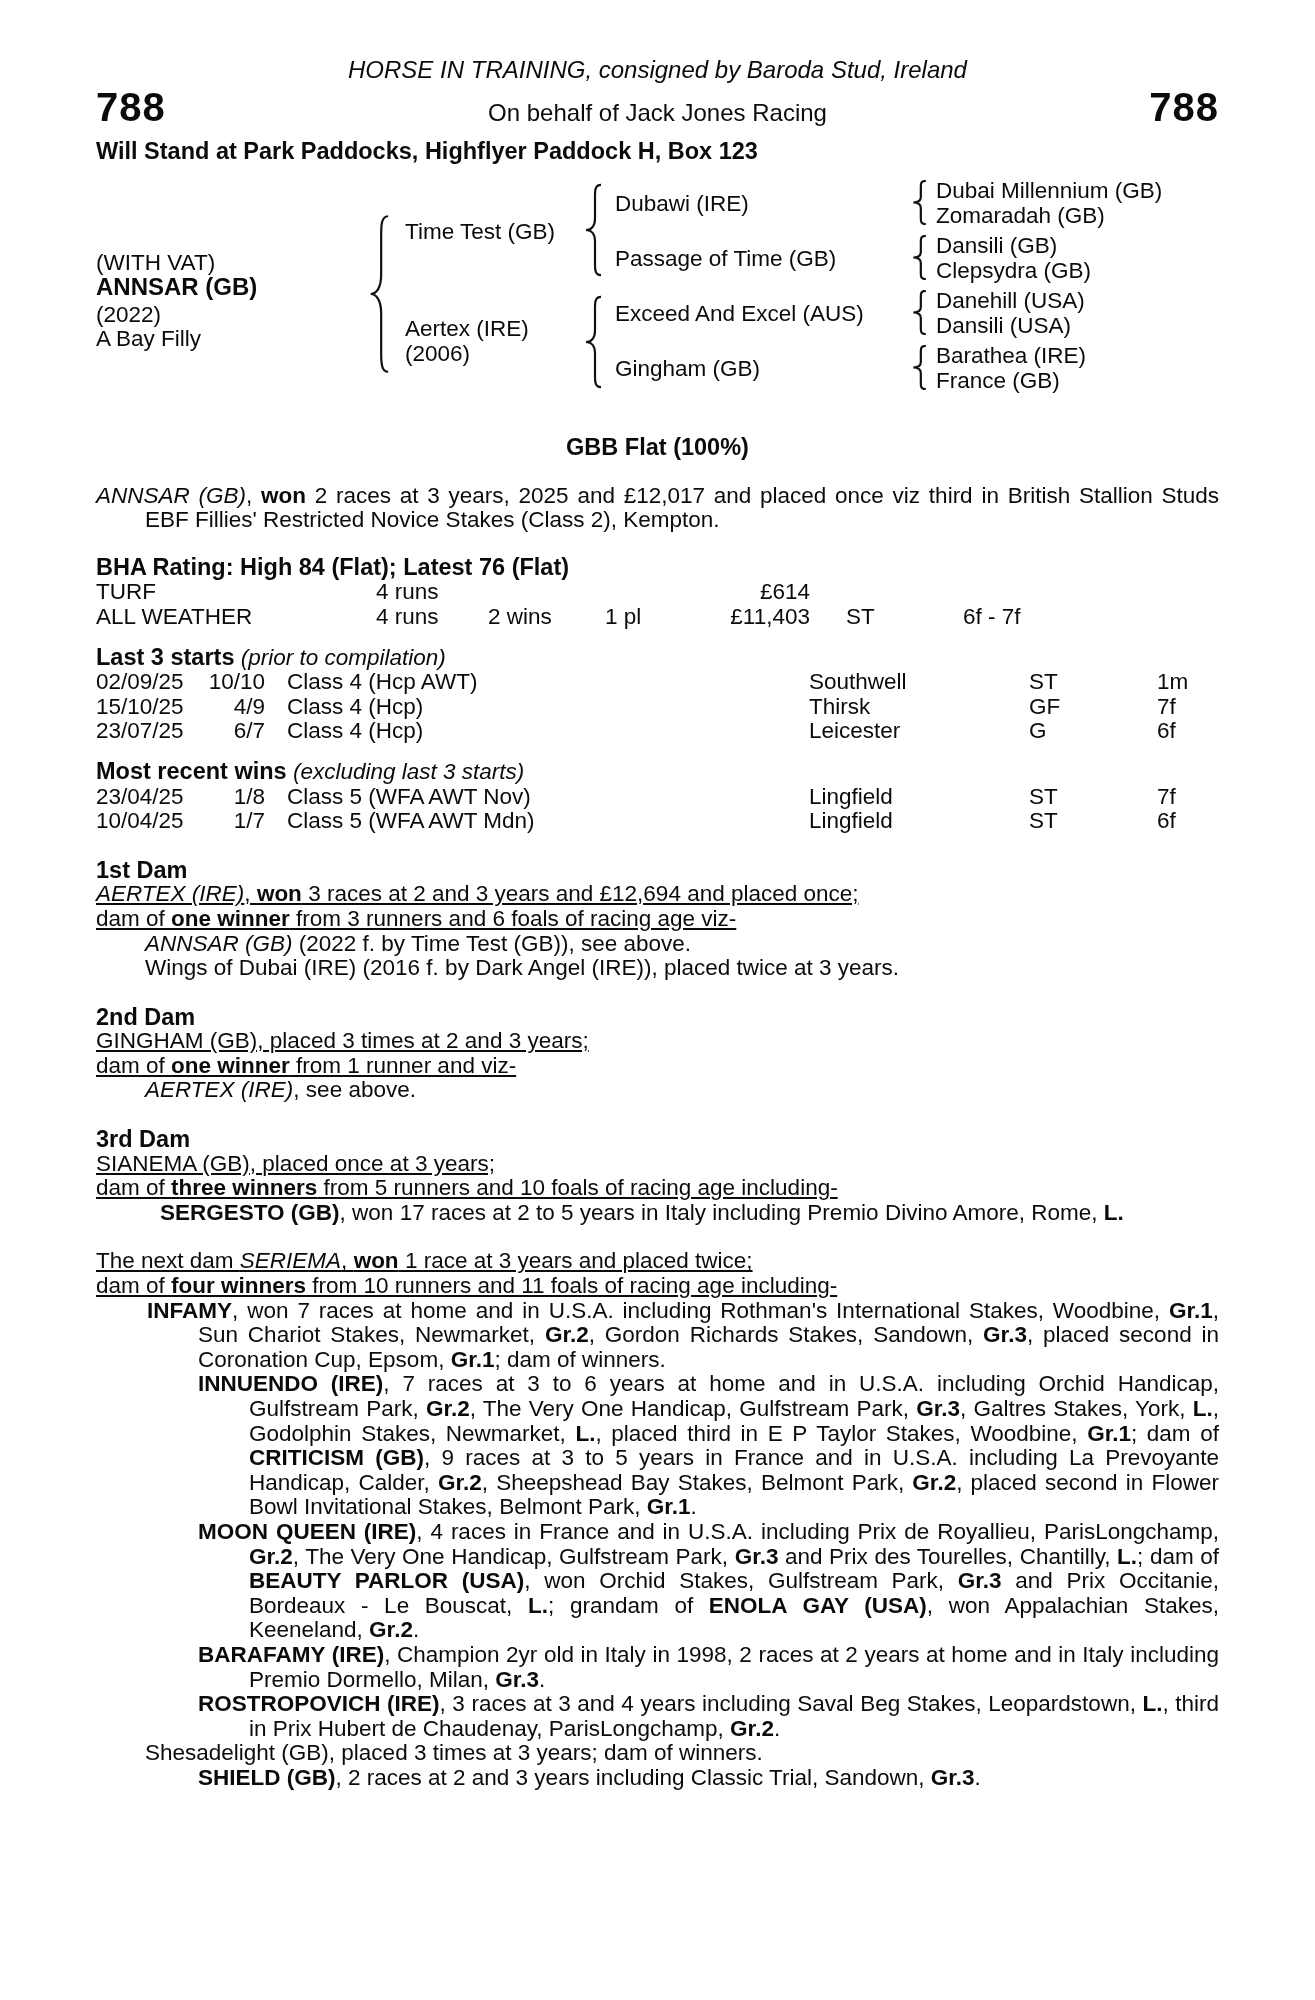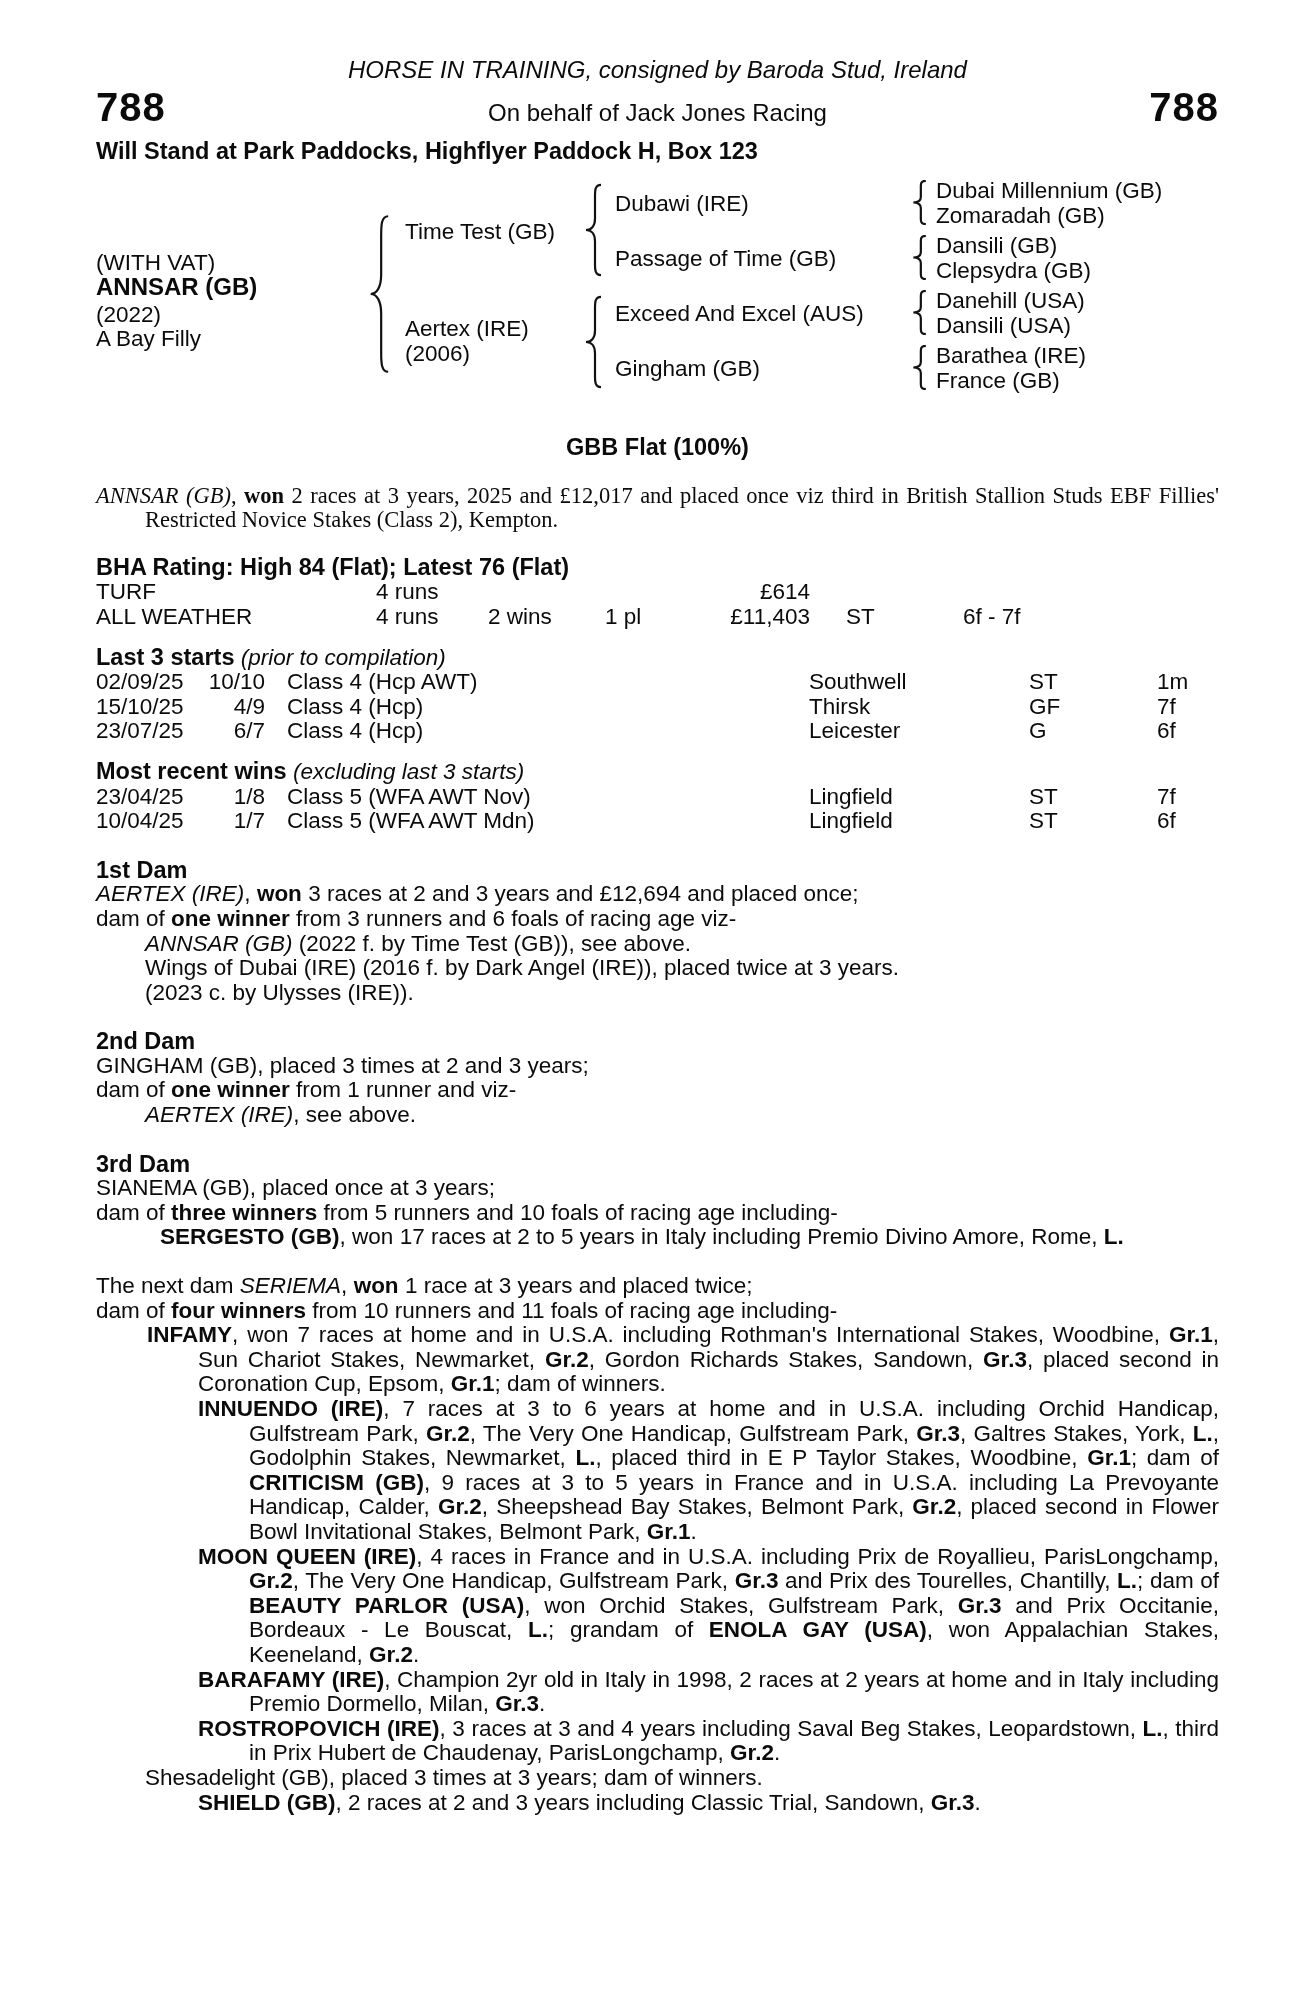"ANNSAR (GB), won 2 races" .para { font-family: Liberation Serif, serif -> none }
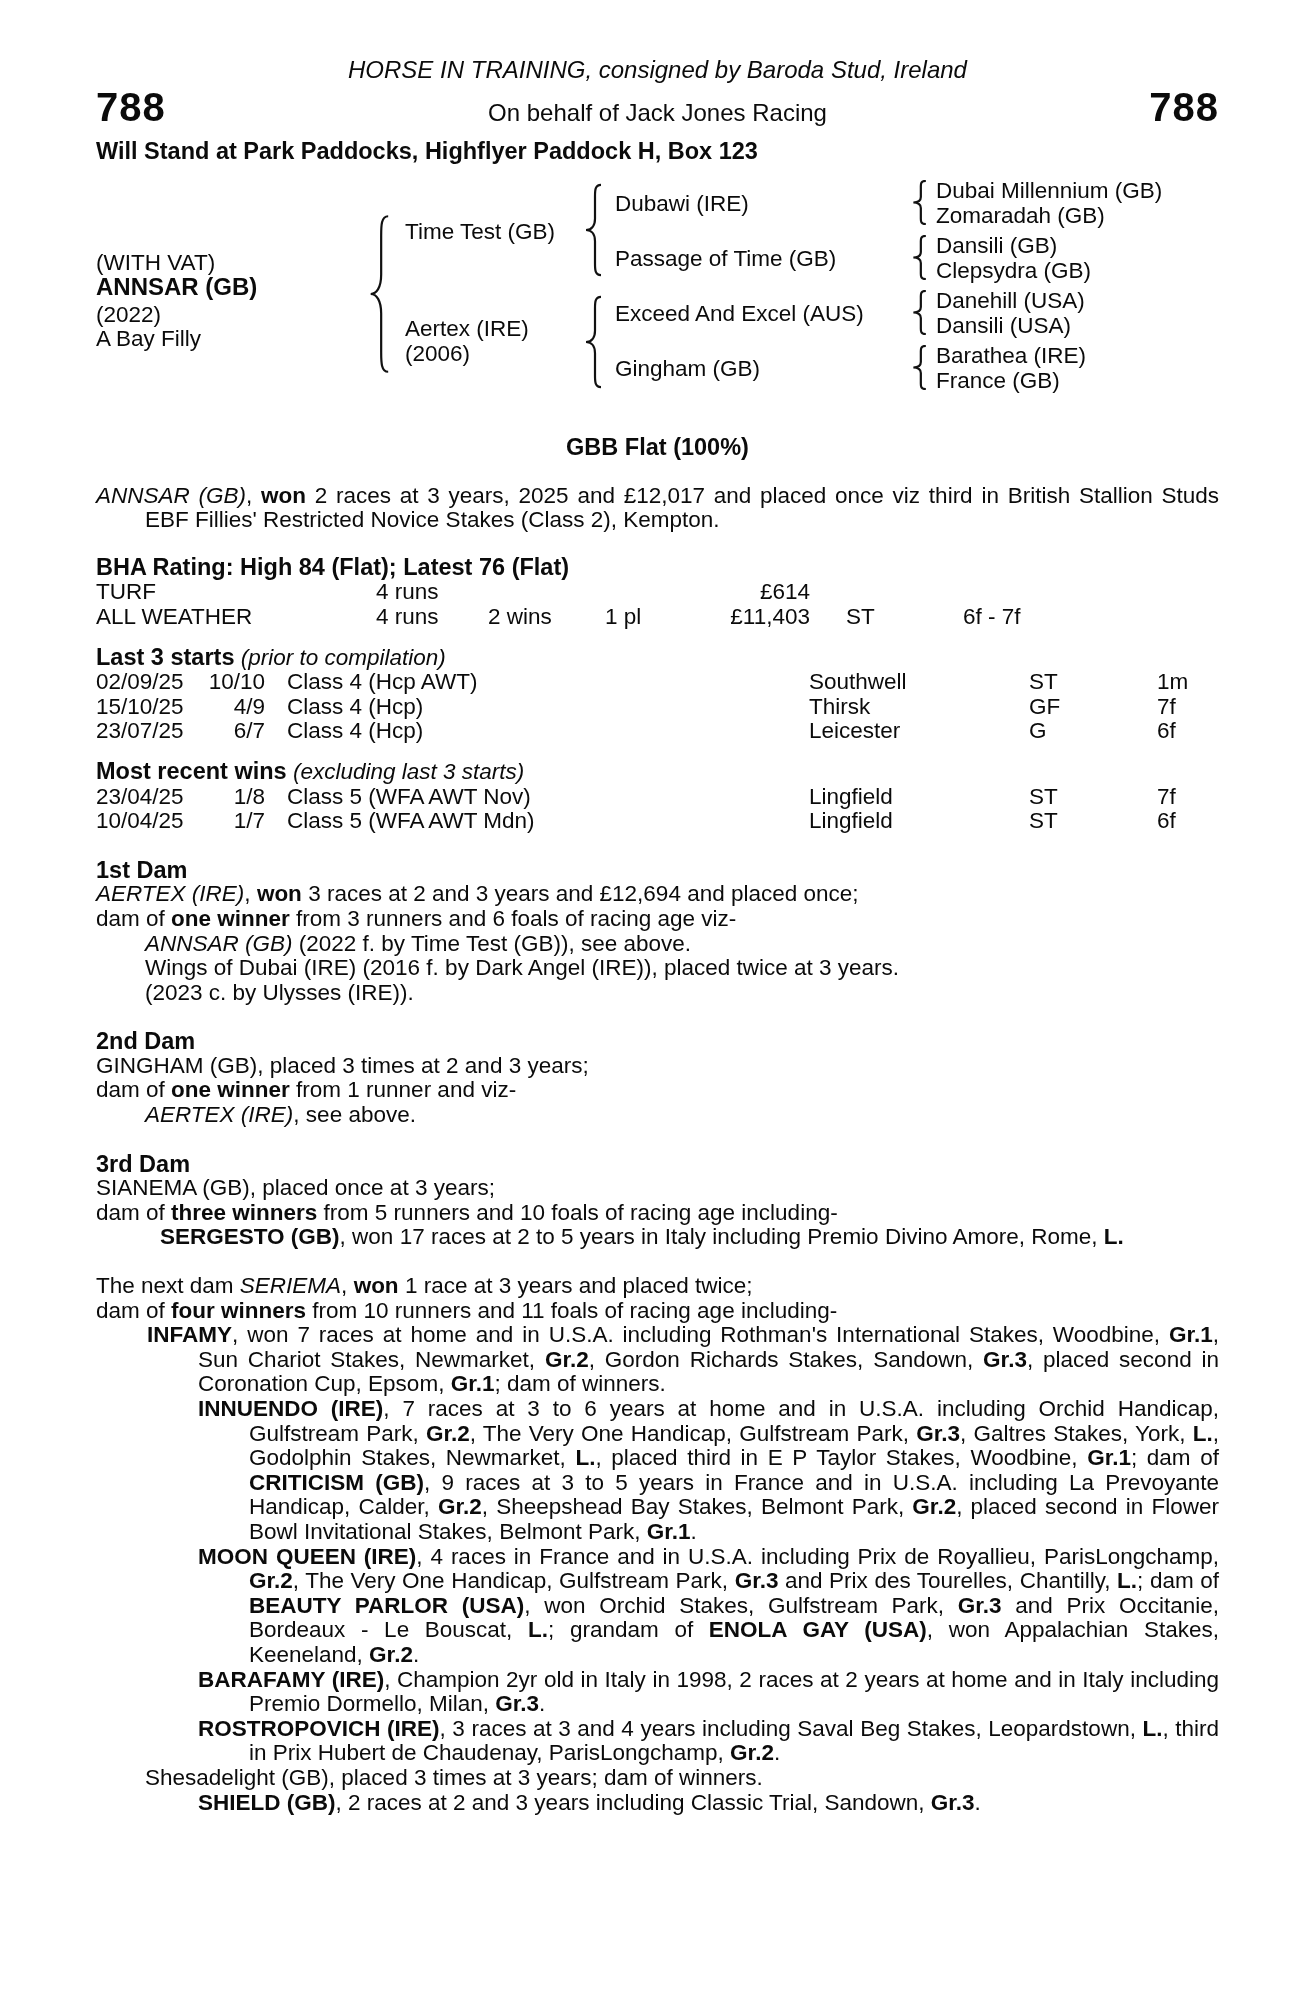"AERTEX (IRE), won 3 races" .p0 { text-decoration: none -> underline }
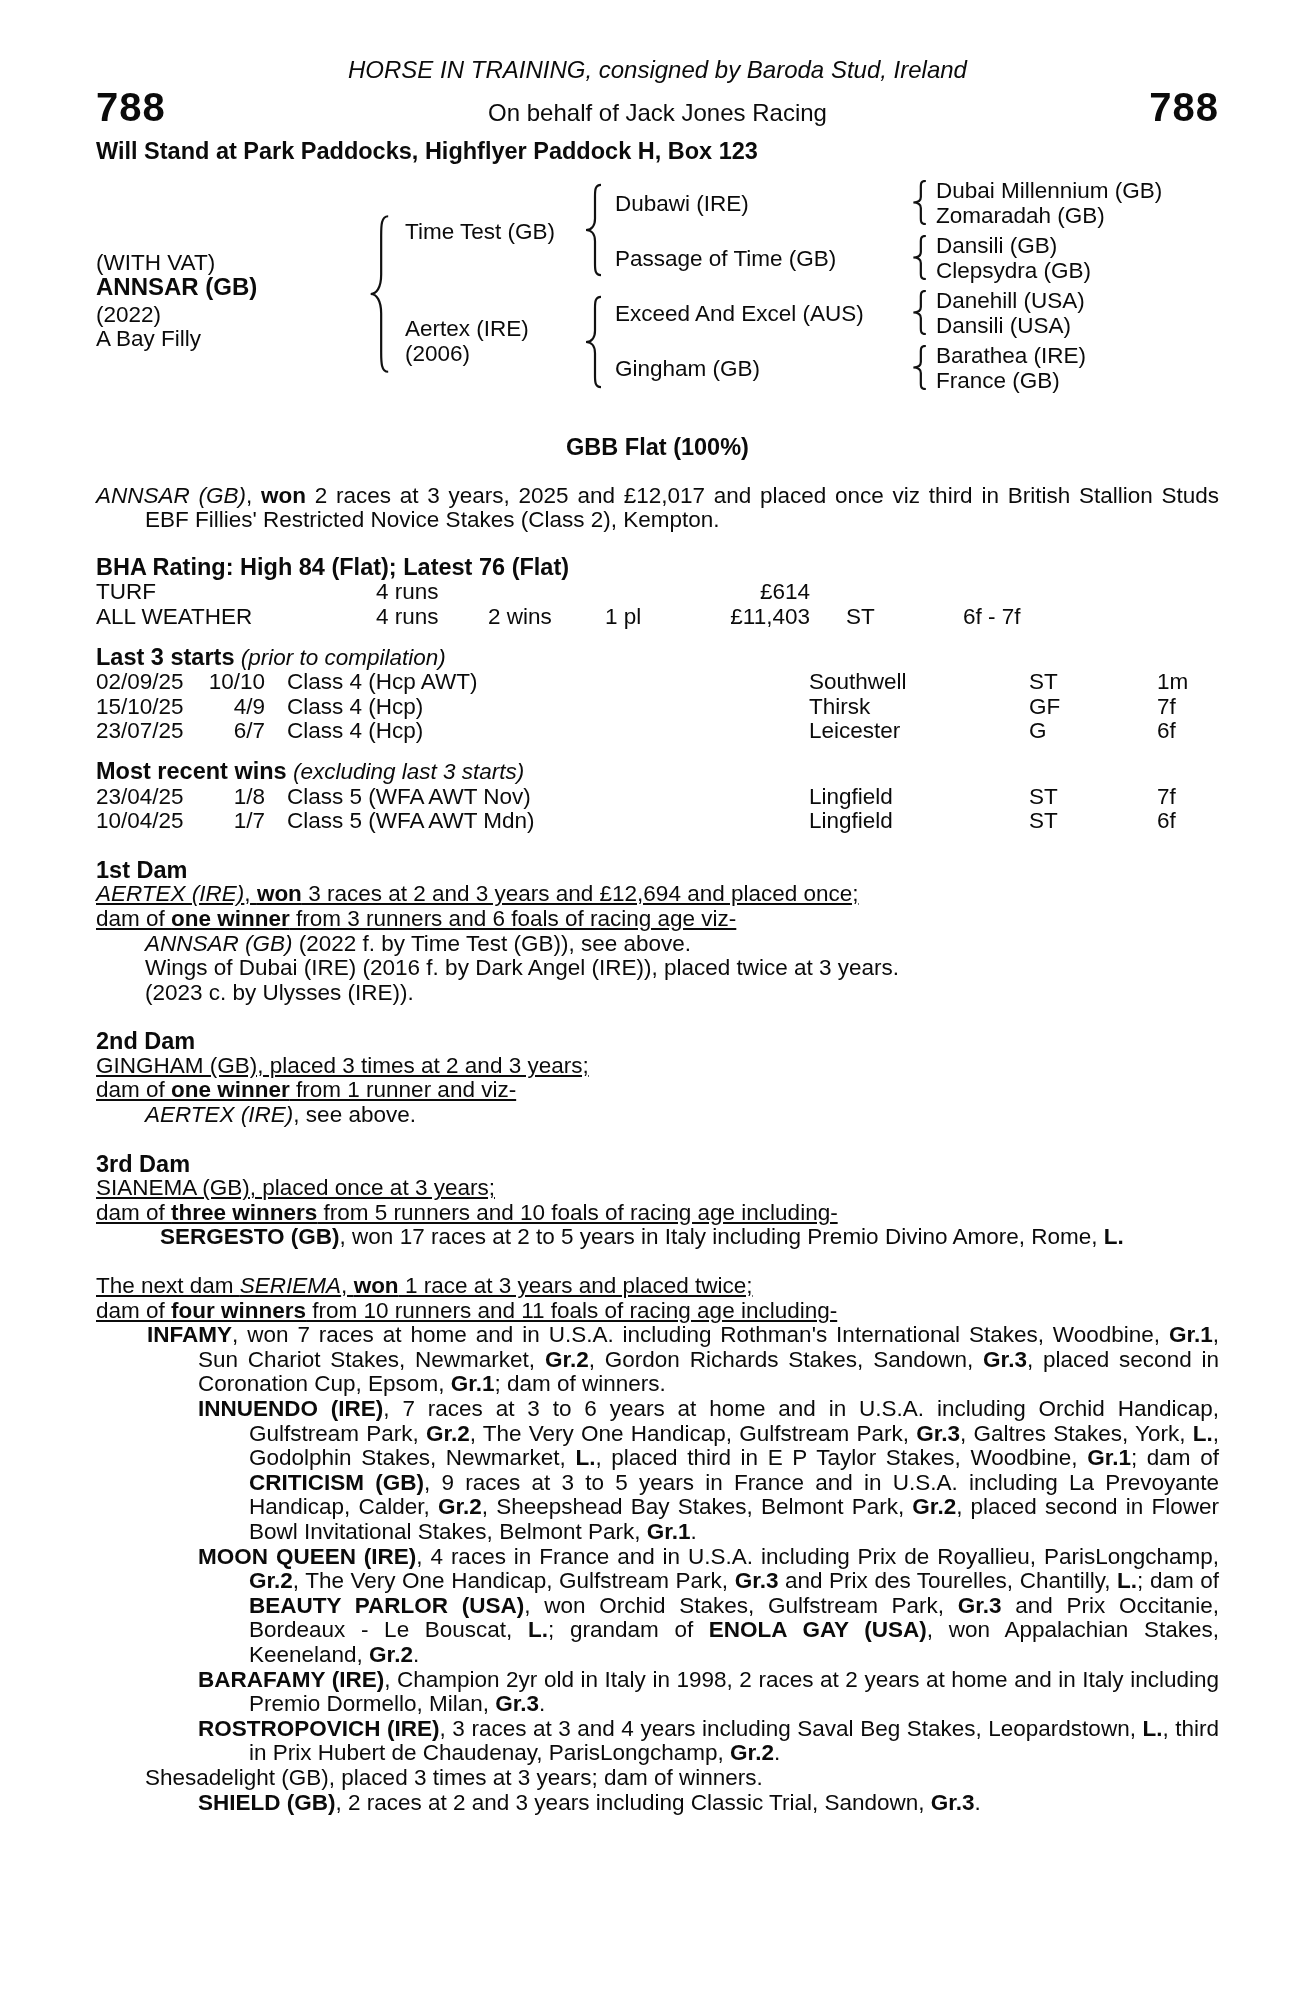"(2023 c. by Ulysses (IRE))." div.pi1 { html: <div><span>(2023 c. by Ulysses (IRE)).</span></div> -> none }
